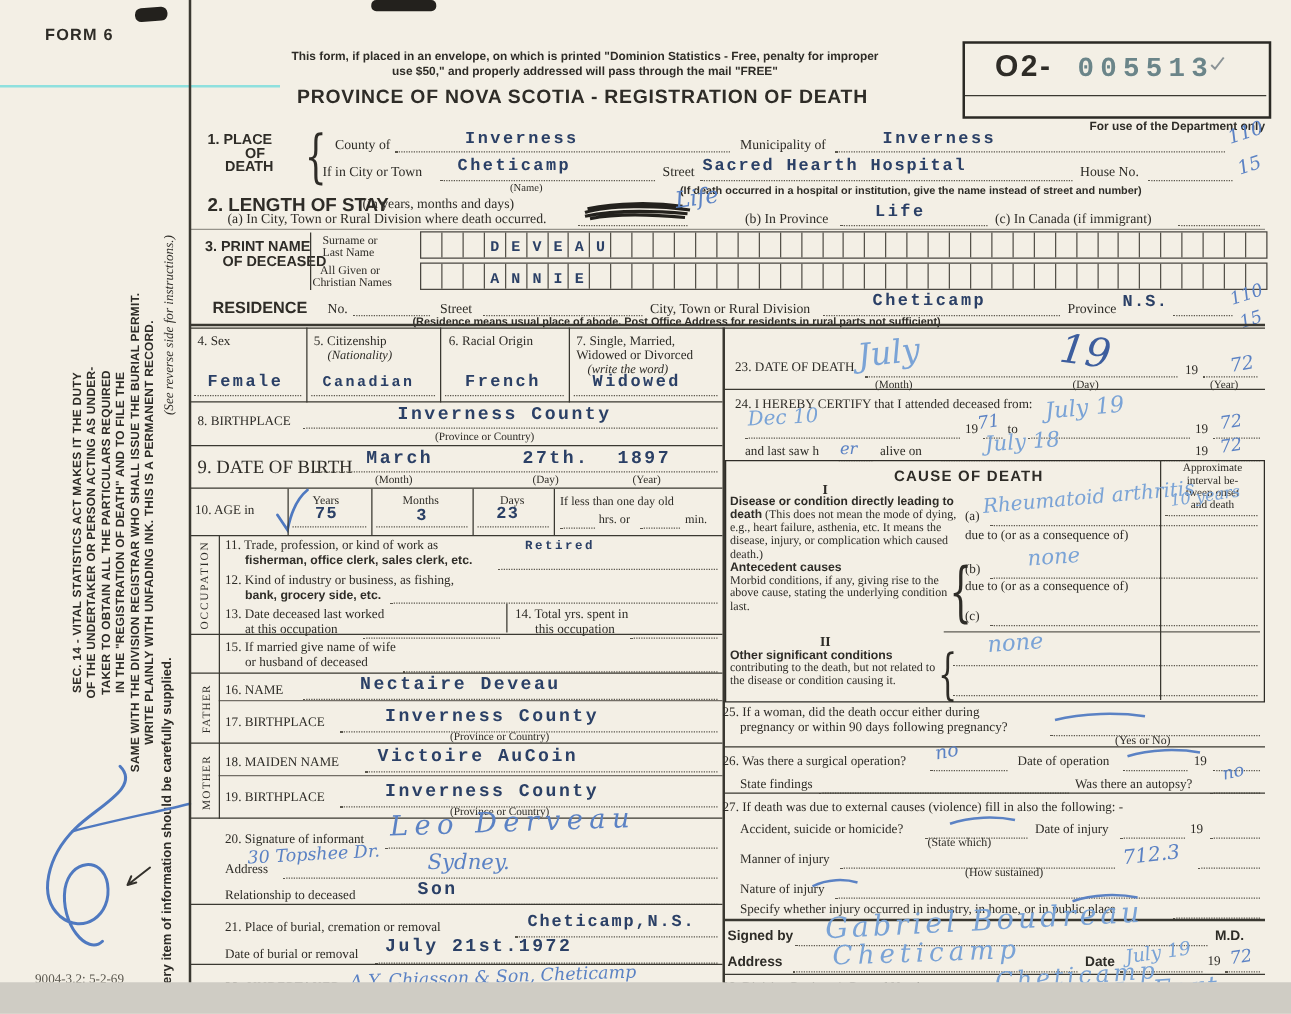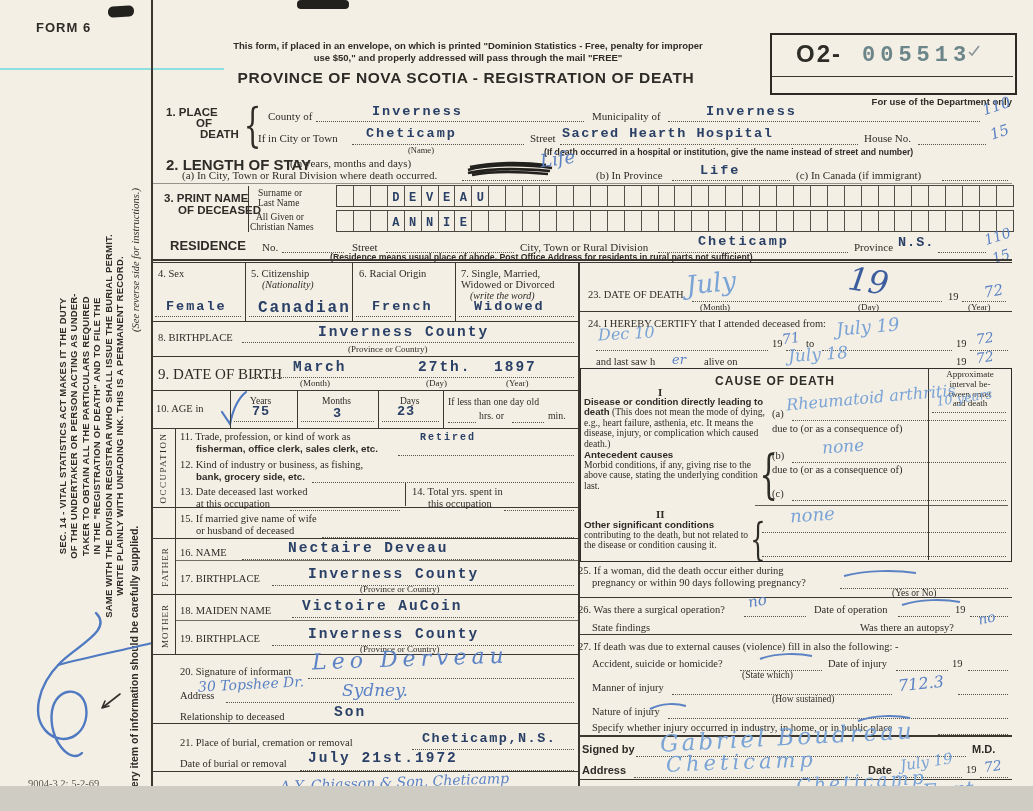"DEATH" div.a { margin-left: 20px -> none }
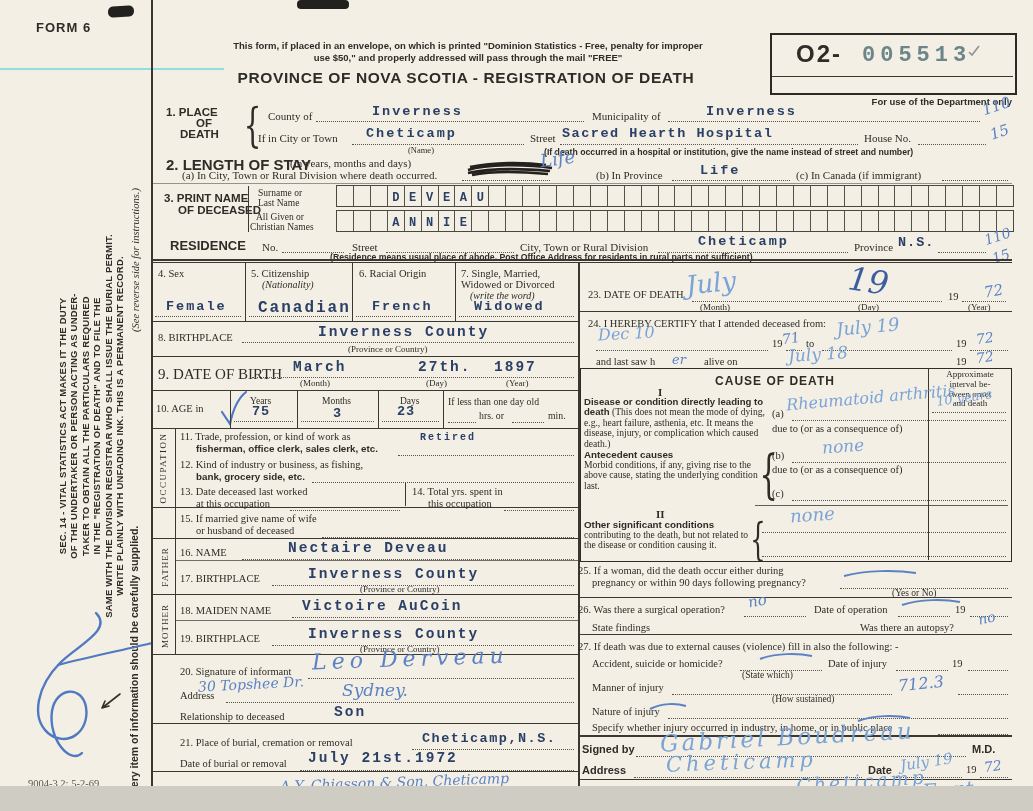"Canadian" div.a { font-size: 16px -> 12px }
